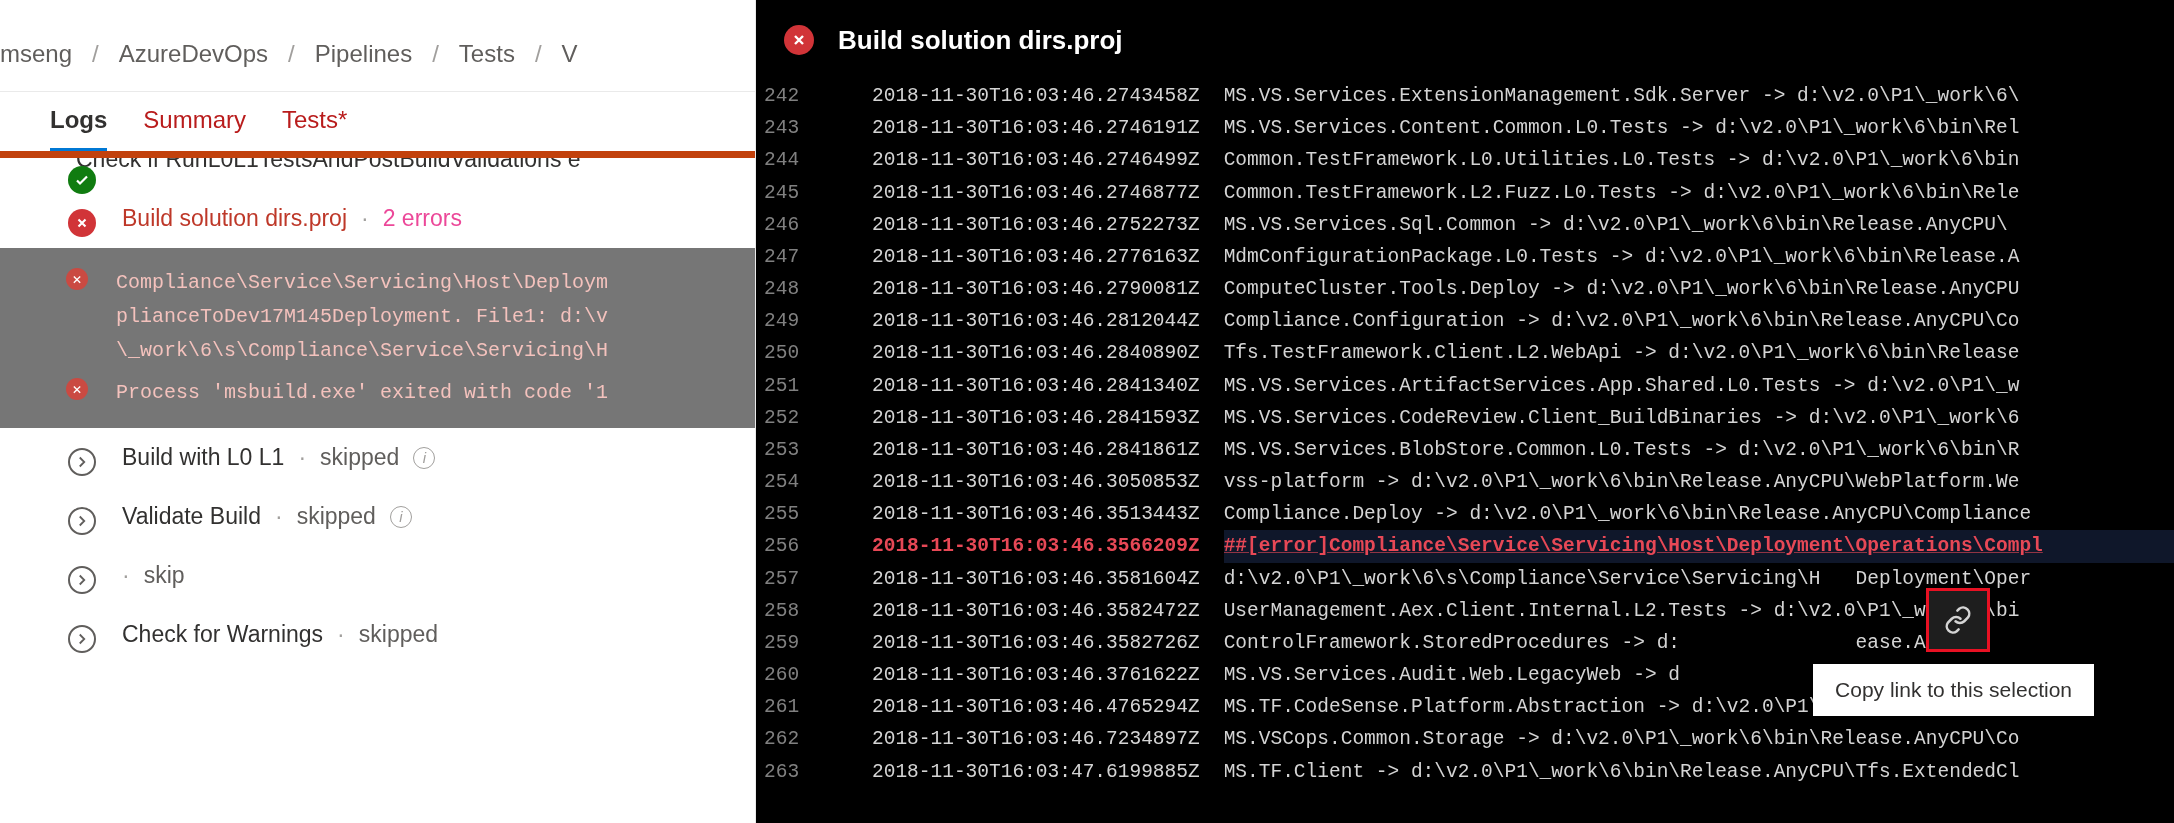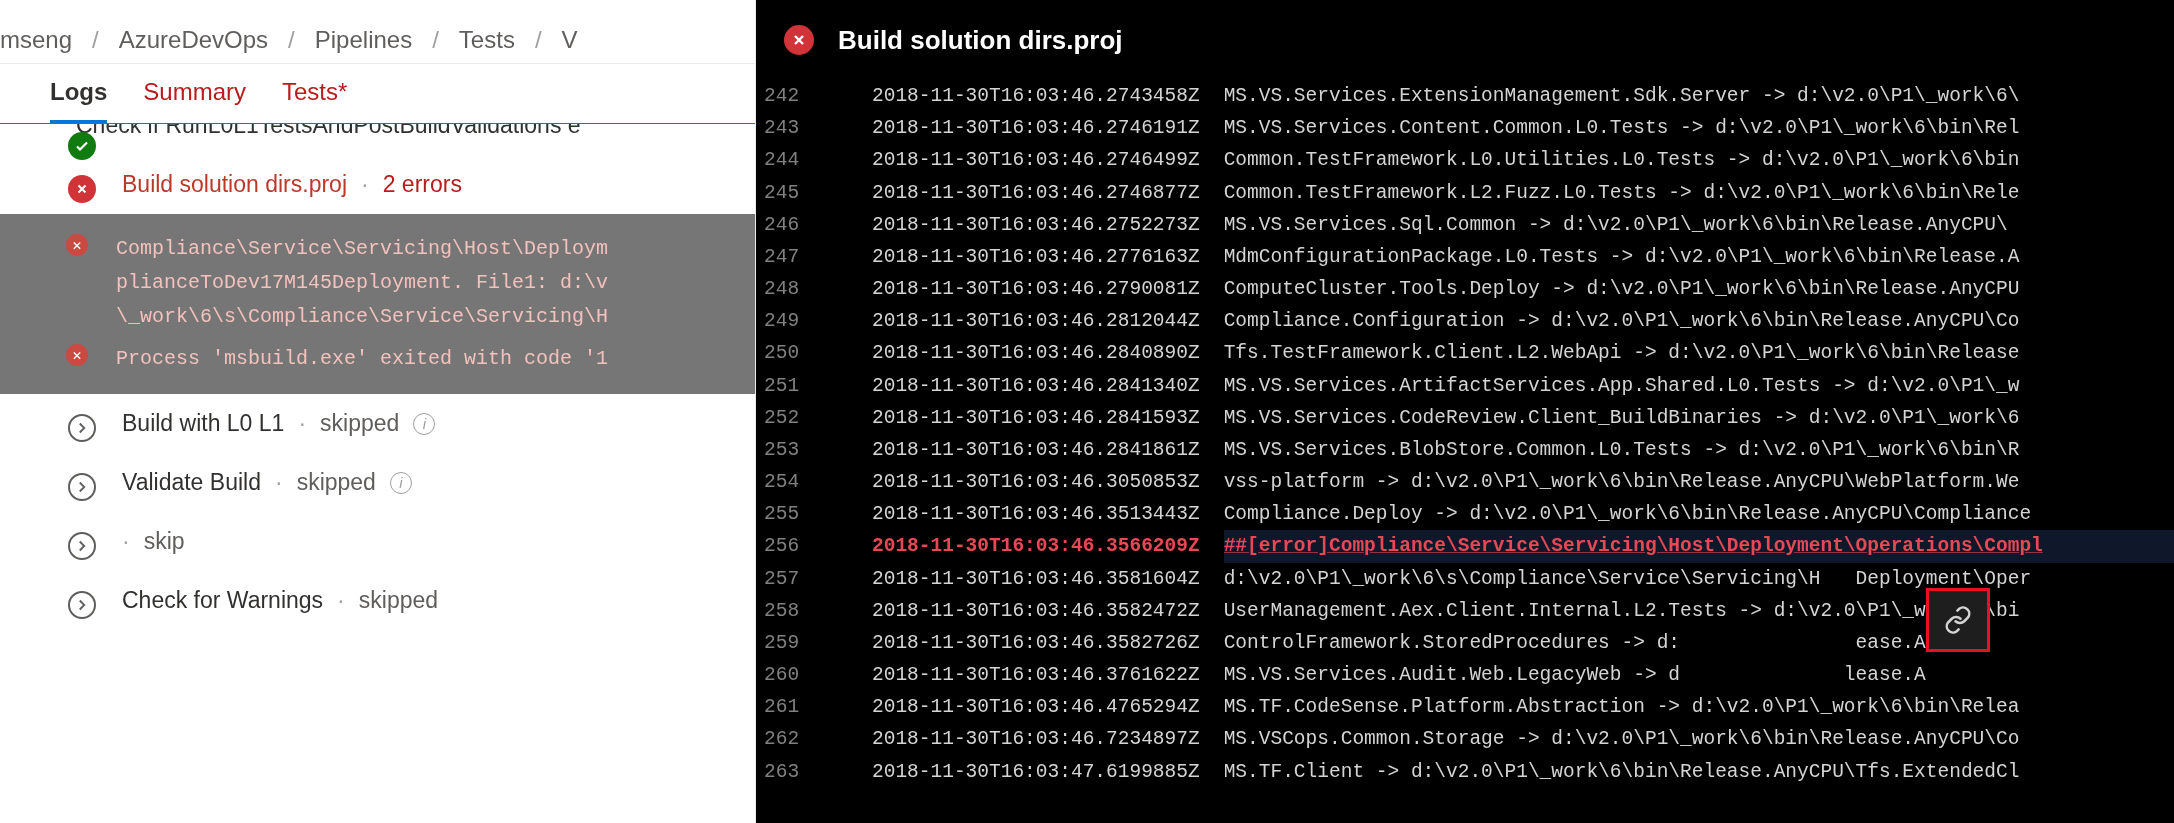"mseng" .breadcrumb { height: 64px -> 92px }
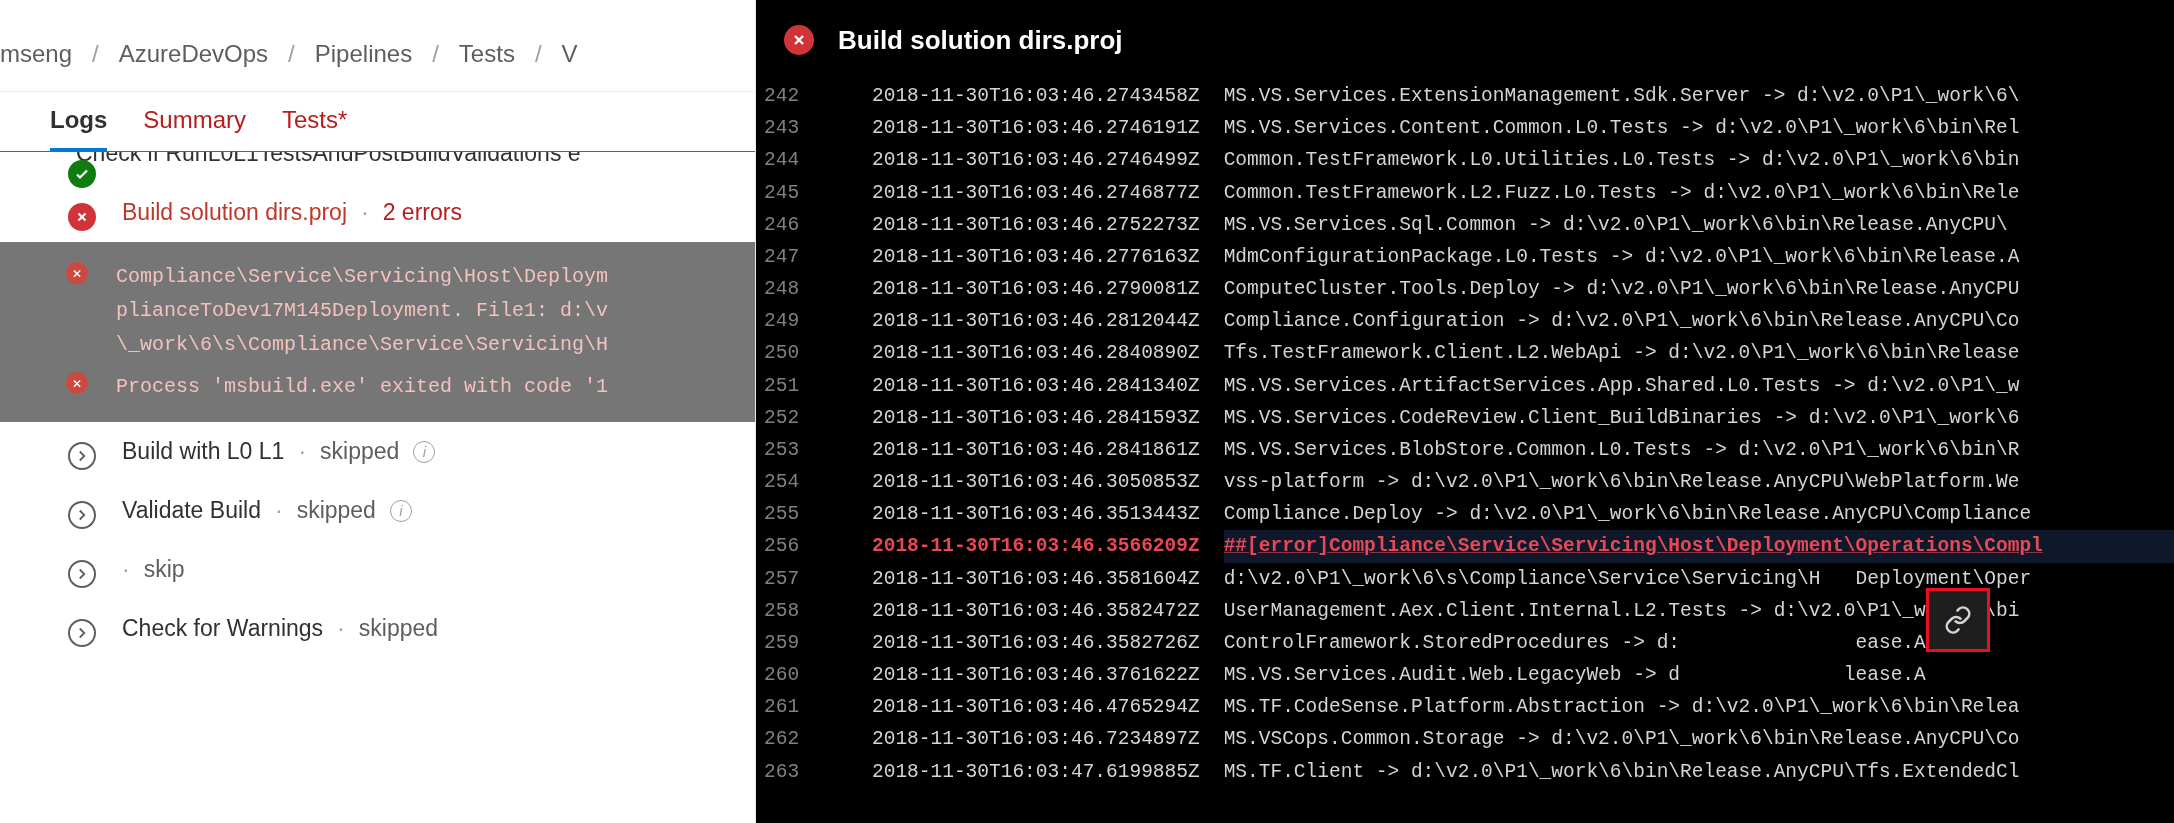"Logs" .view-tabs { border-bottom: 1px solid #c2410c -> 7px solid #c2410c }
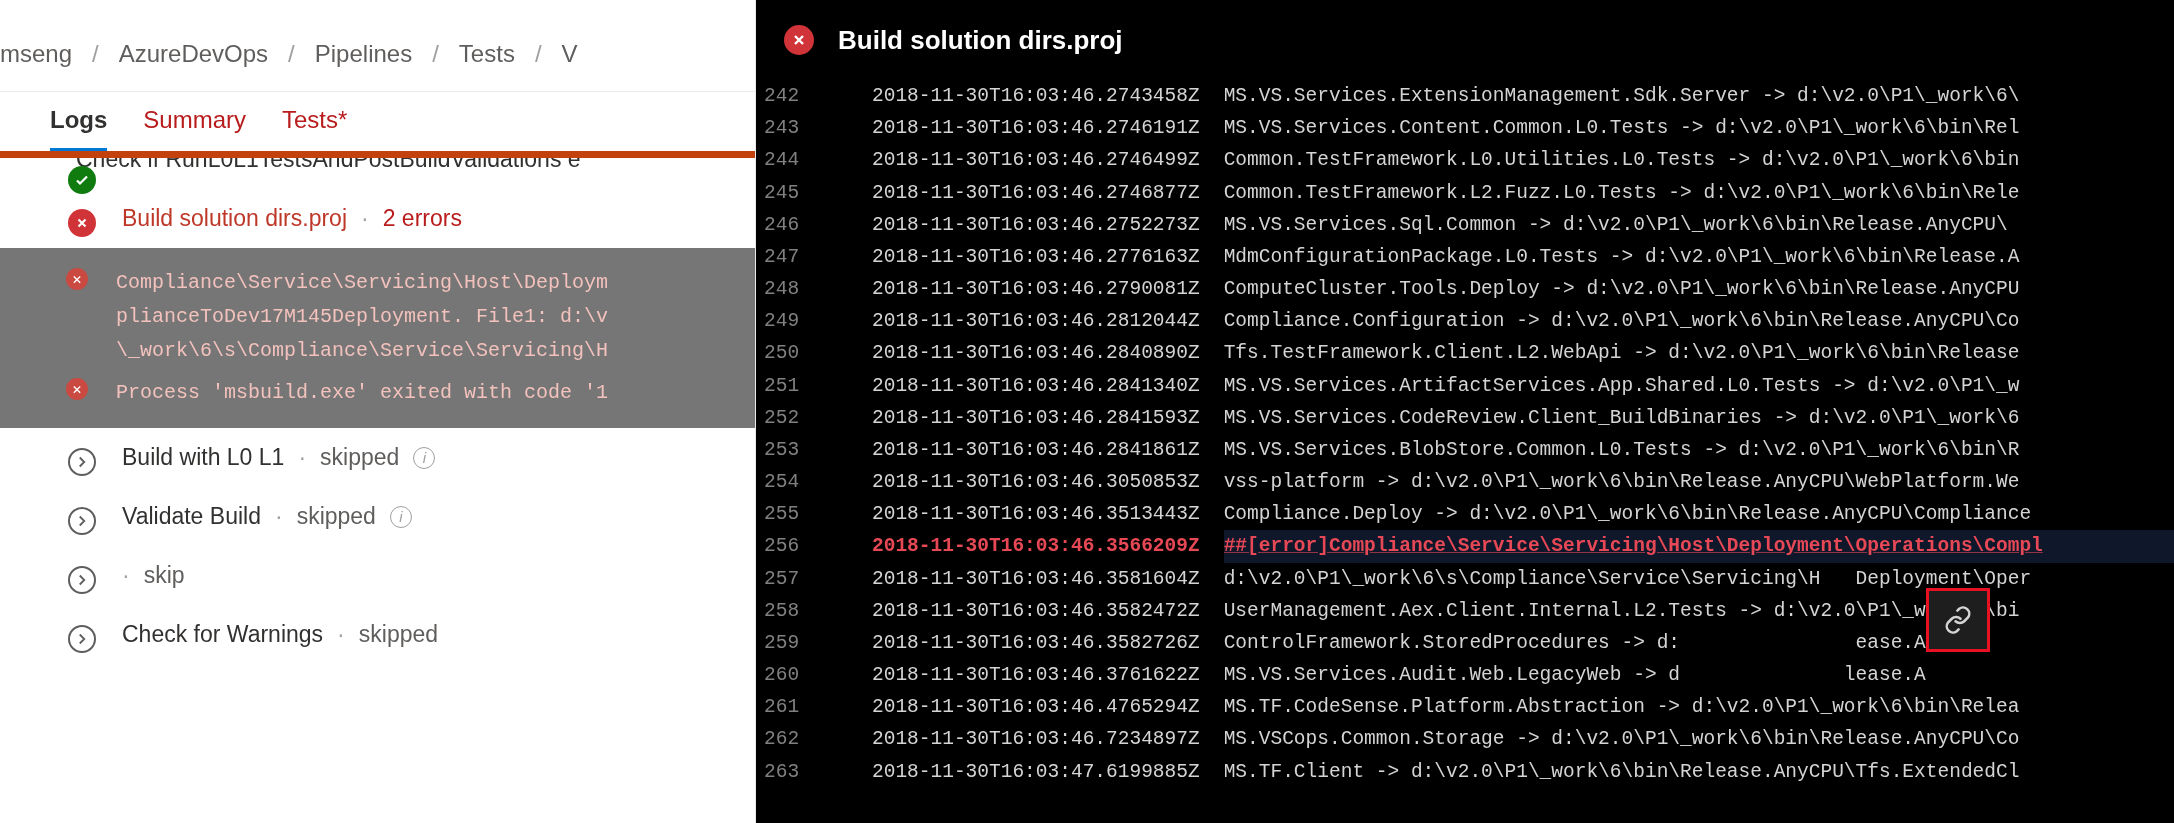"2 errors" .step-row .err-count { color: #b91c1c -> #ec4899 }
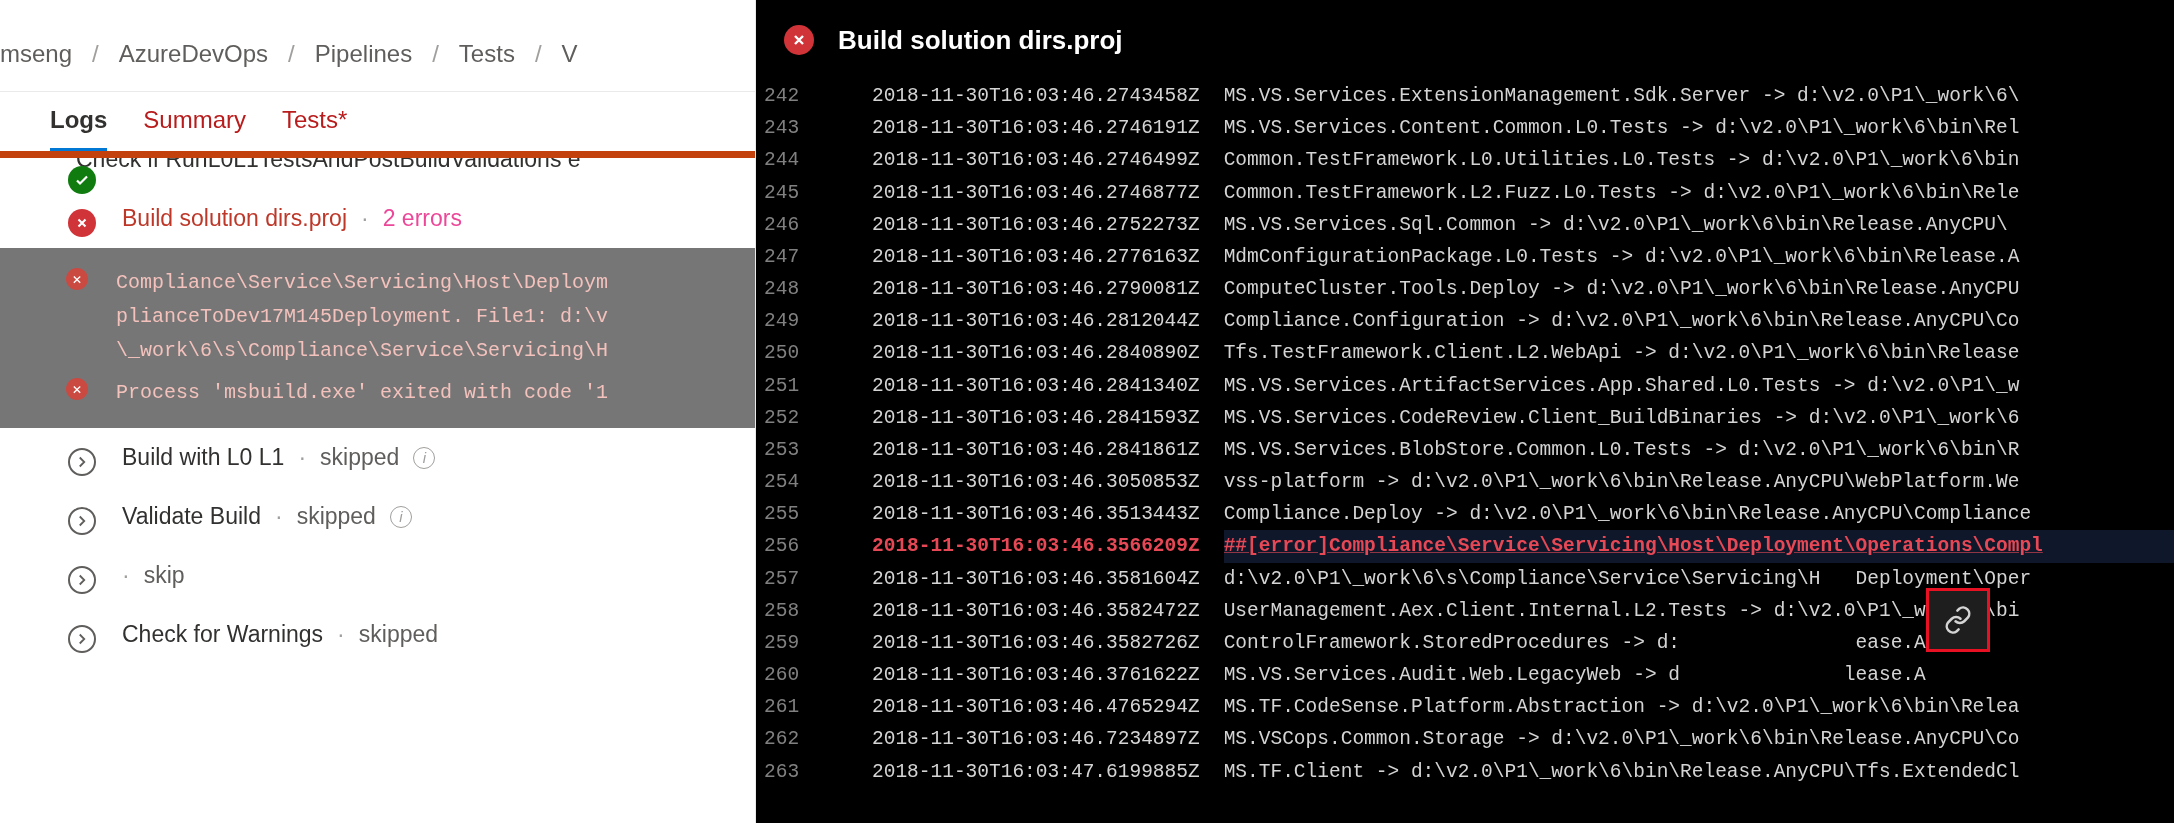"Copy link to this selection" div.tooltip { html: none -> <div>Copy link to this selection</div> }
